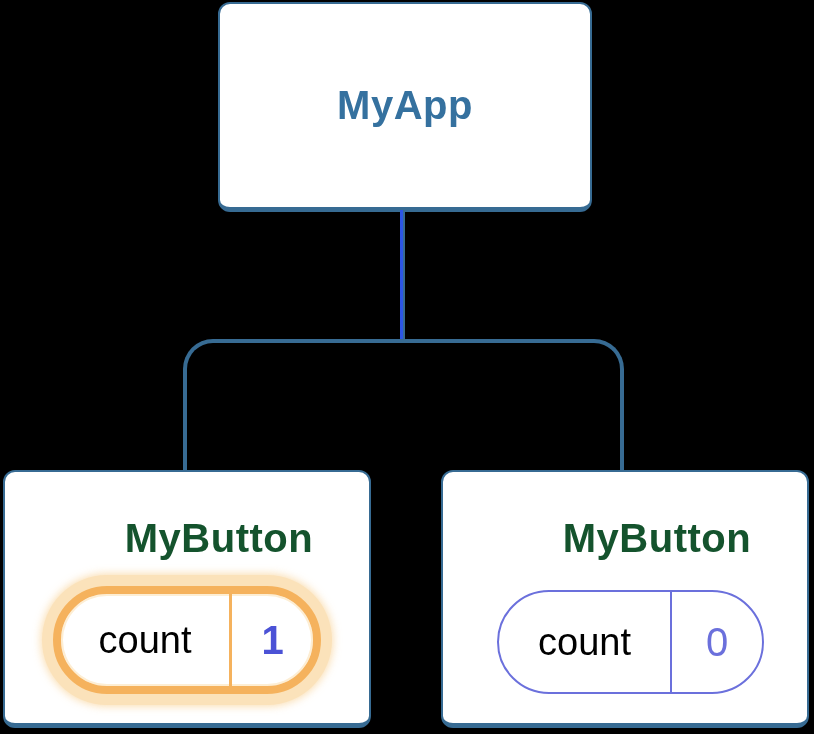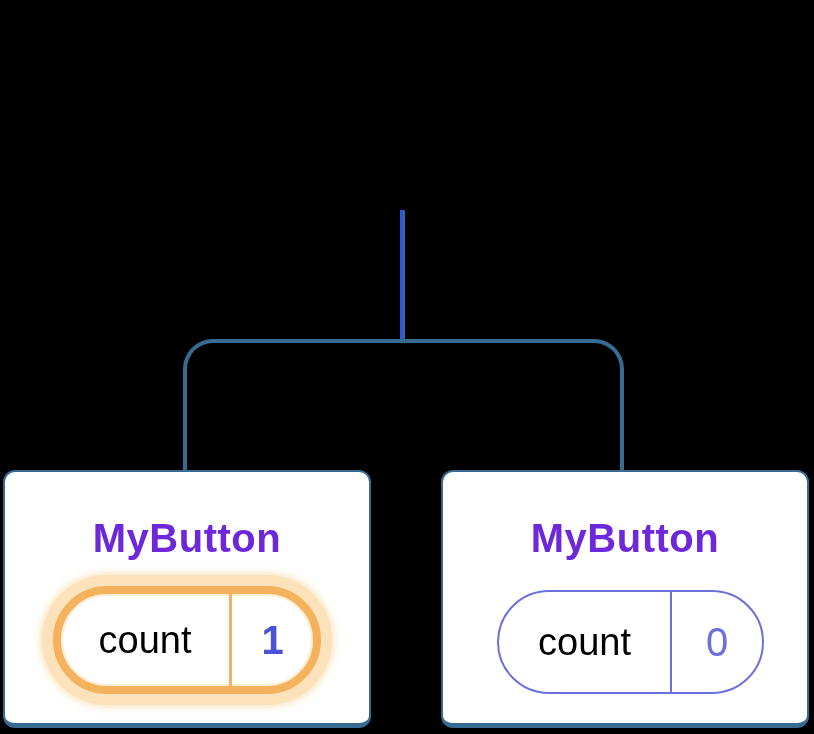"MyApp" div.node { html: none -> <div> <span>MyApp</span> </div> }
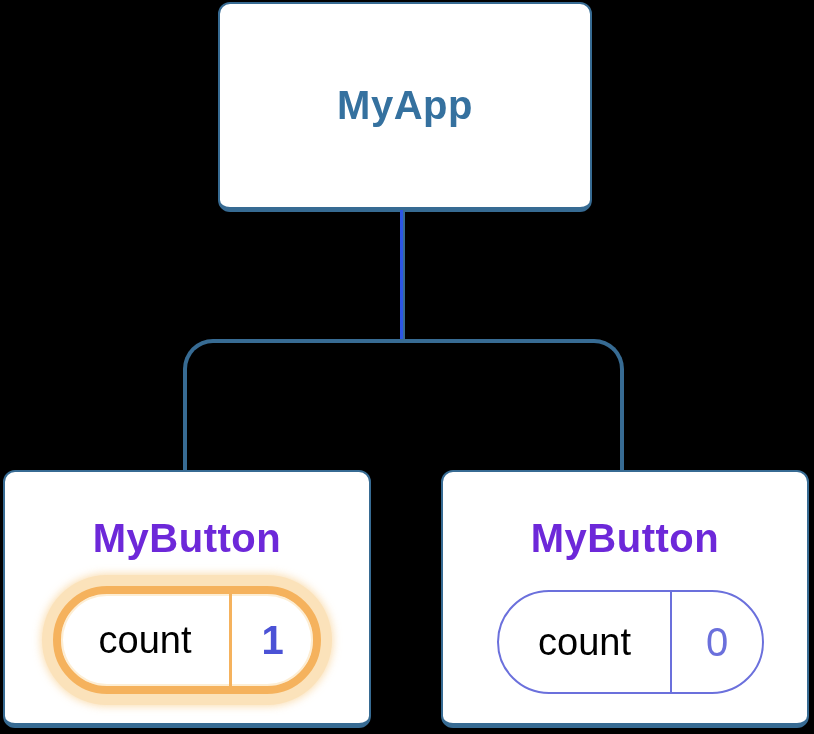"MyButton" .child-title { color: #6d28d9 -> #14532d; padding-left: none -> 32px }
